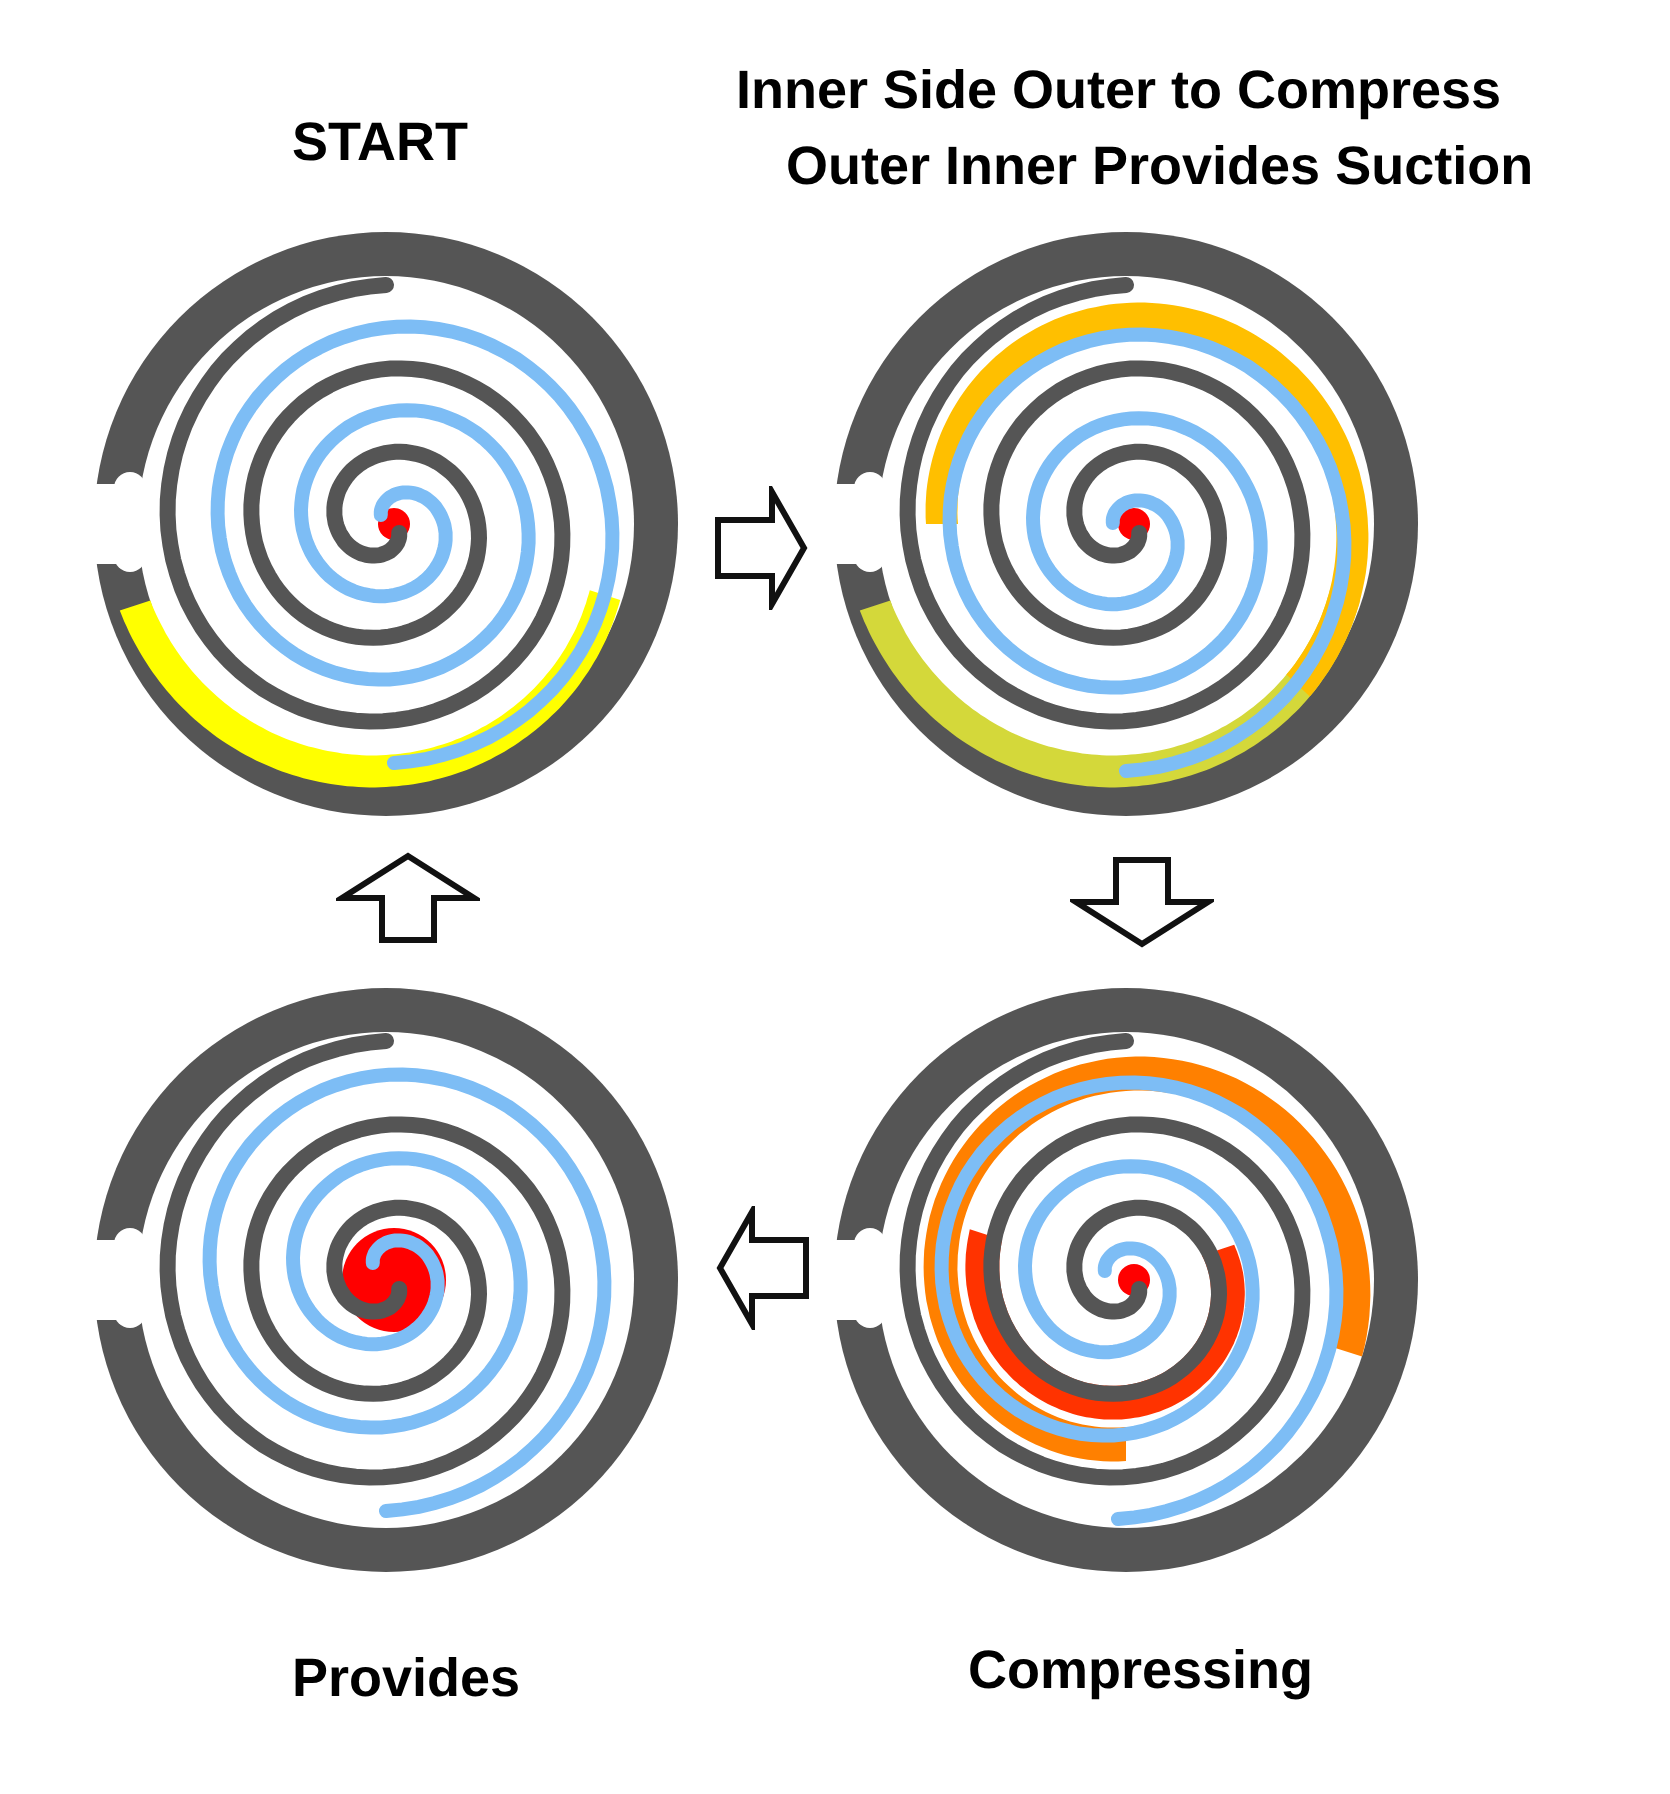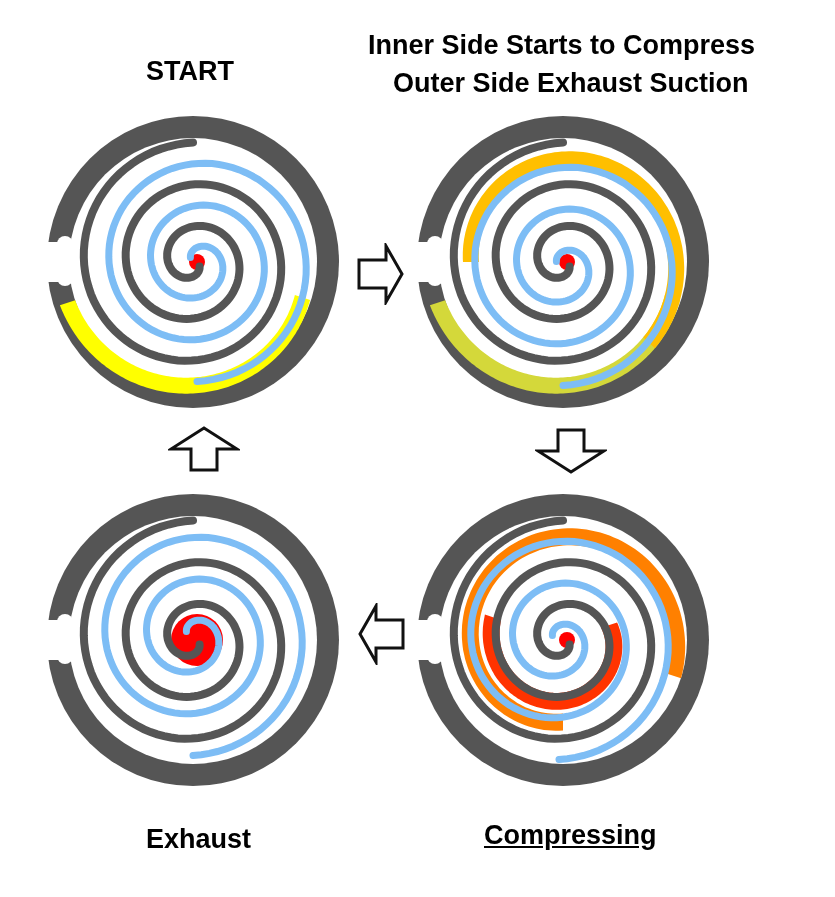"Inner Side Starts to Compress" div.label { text: Starts -> Outer }
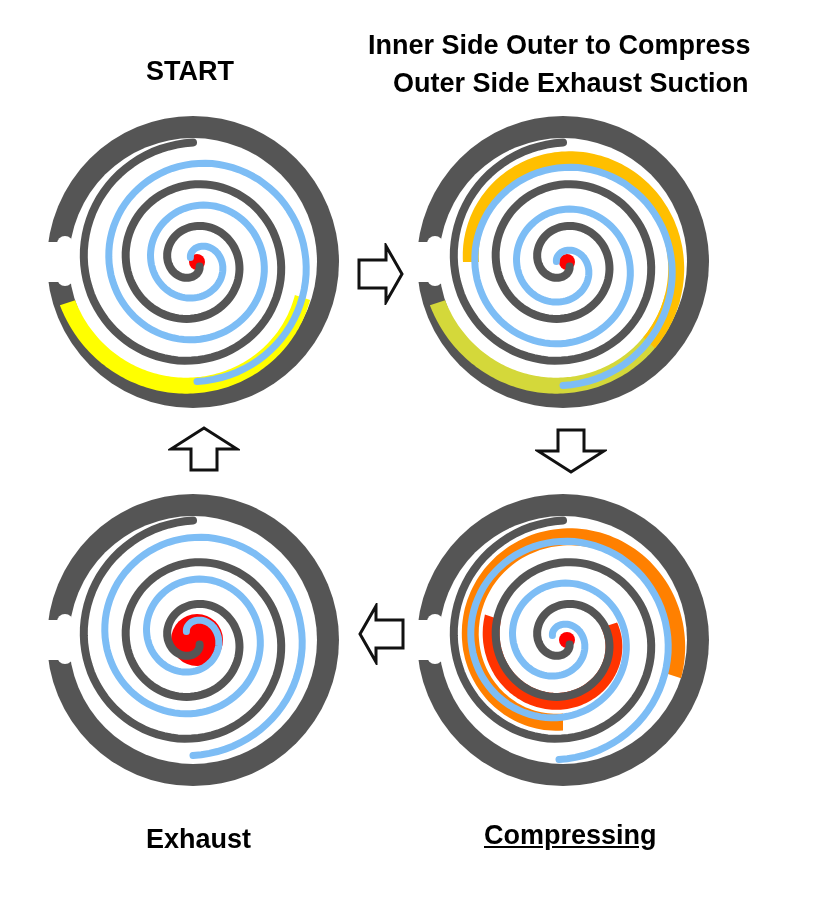"Outer Side Exhaust Suction" div.label { text: Side Exhaust -> Inner Provides }
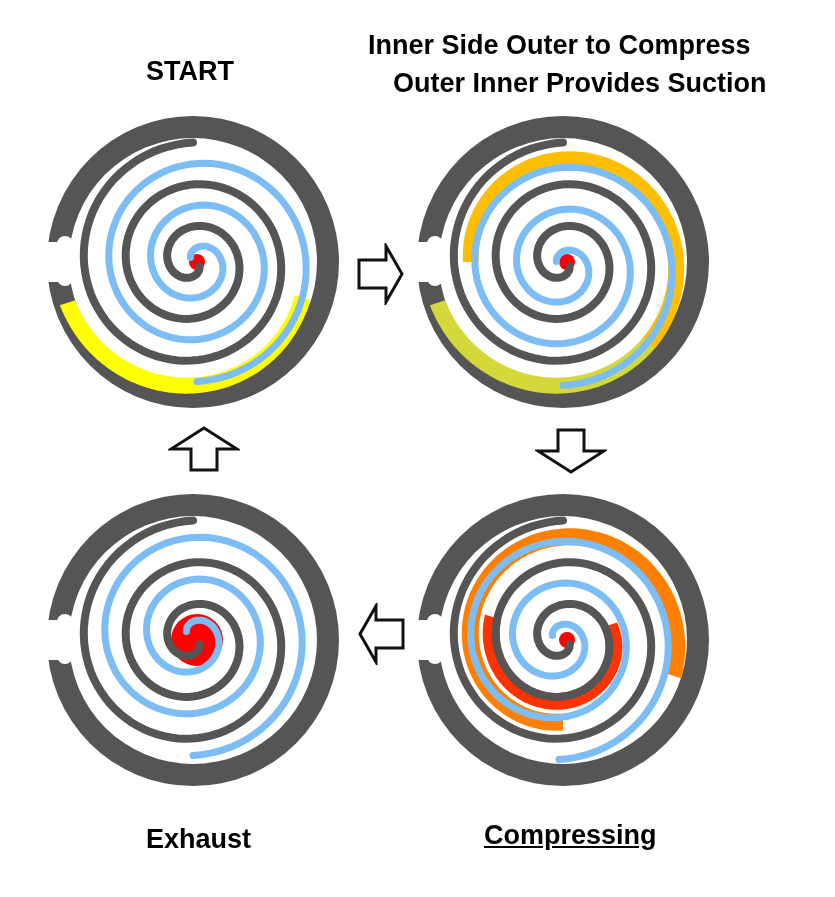"Exhaust" div.label { text: Exhaust -> Provides }
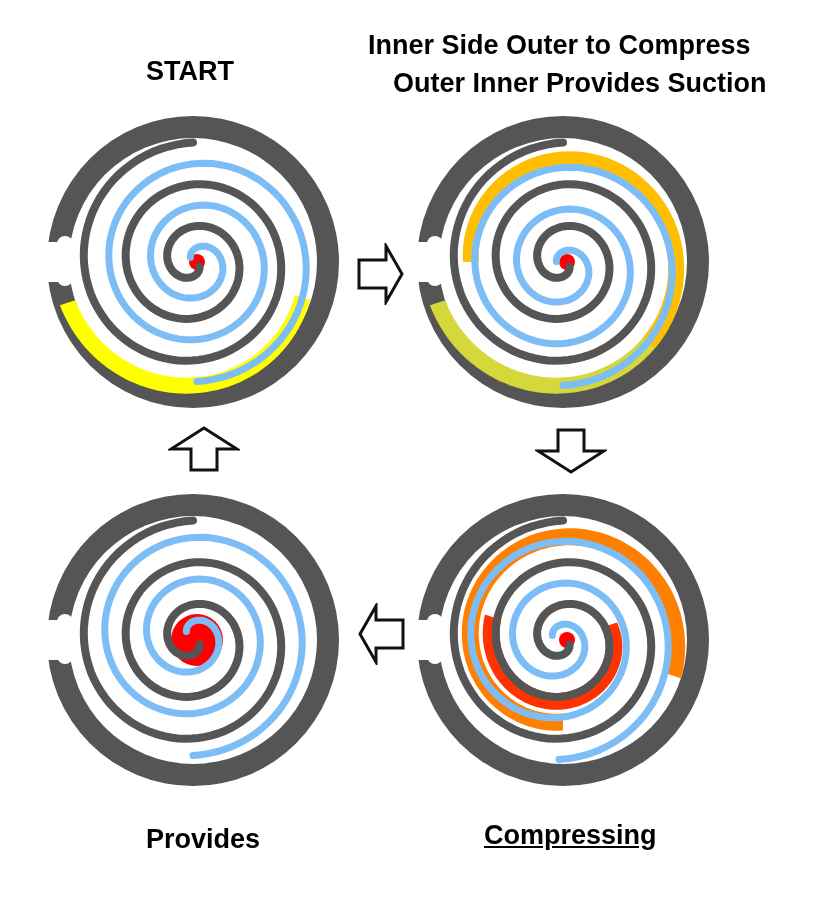"Compressing" #lbl-compressing { text-decoration: underline -> none }
